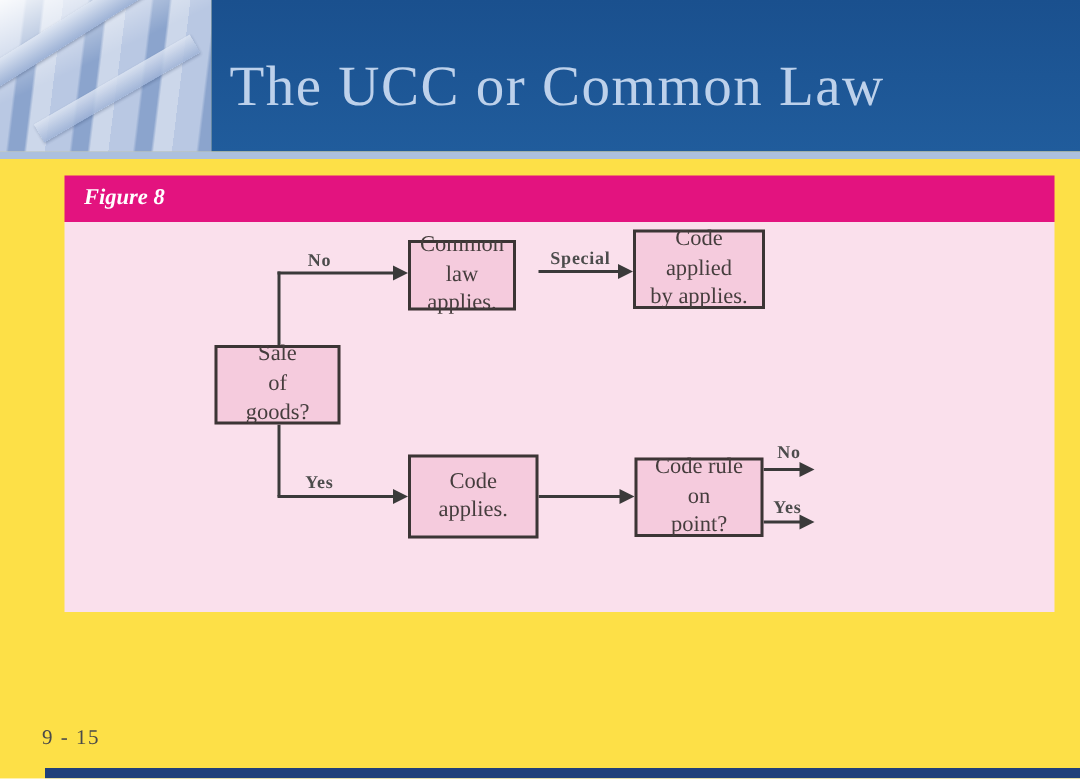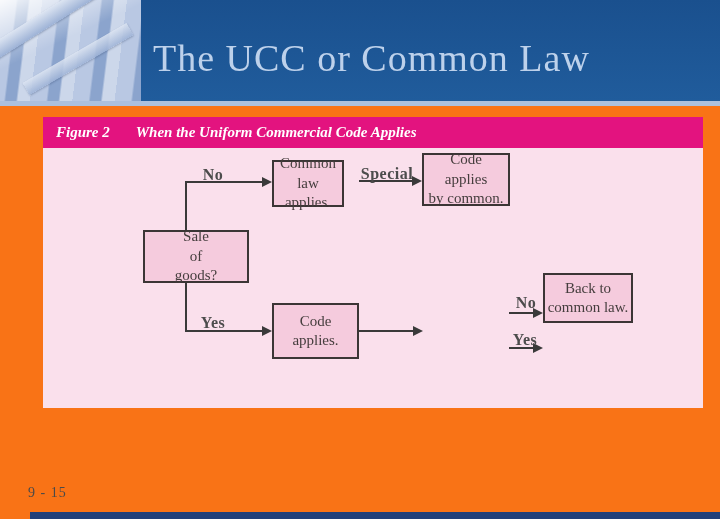"The UCC or Common Law" .slide { background: #f97316 -> #fde047 }
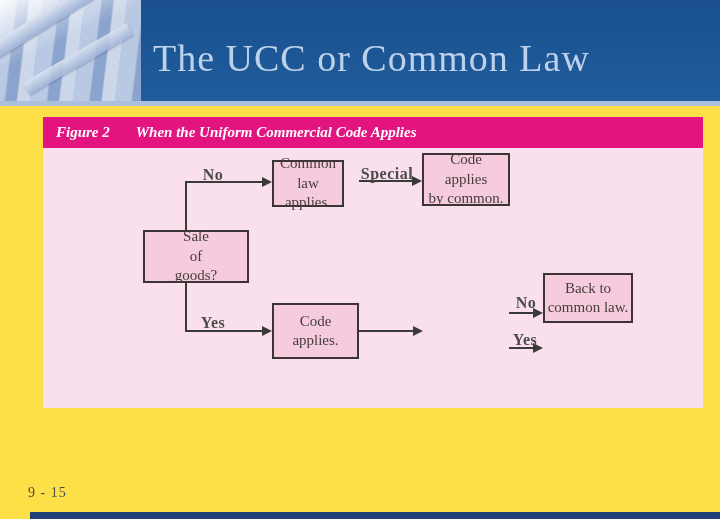"Figure 2" span.figlabel { text: 2 -> 8 }
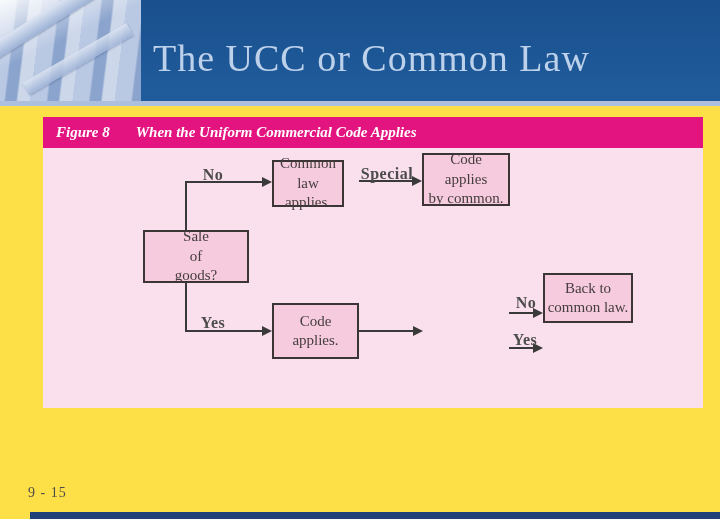"When the Uniform Commercial Code" span.figcap { html: <span>When the Uniform Commercial Code Applies</span> -> none }
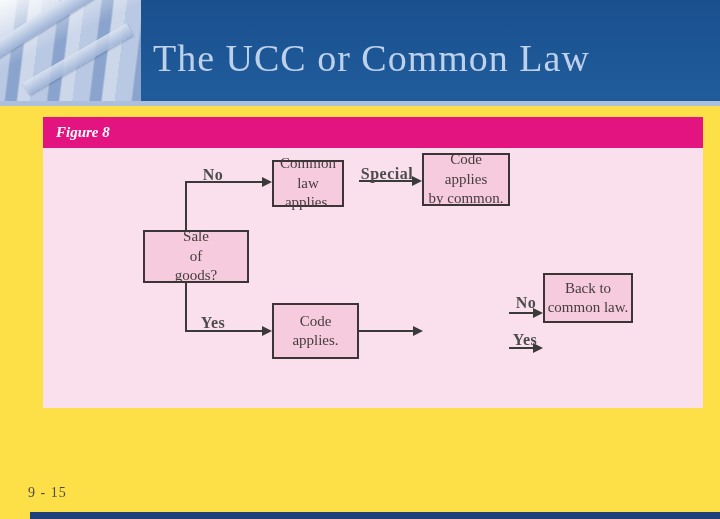"No" .elabel { font-size: 16px -> 12px }
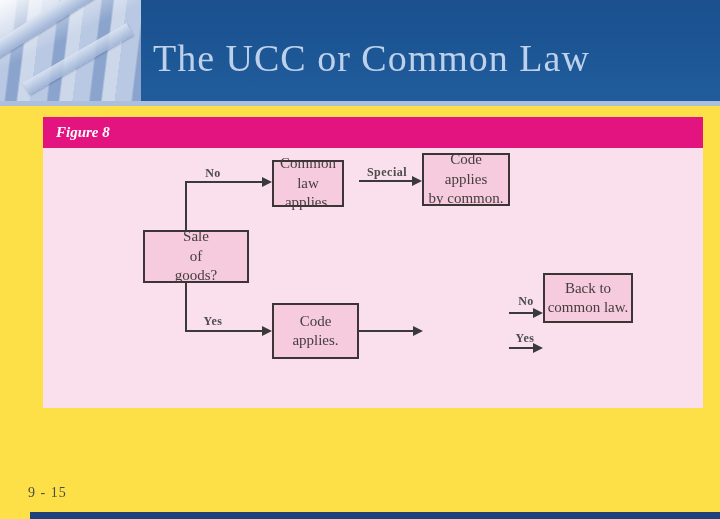"applies" span { text: applies -> applied }
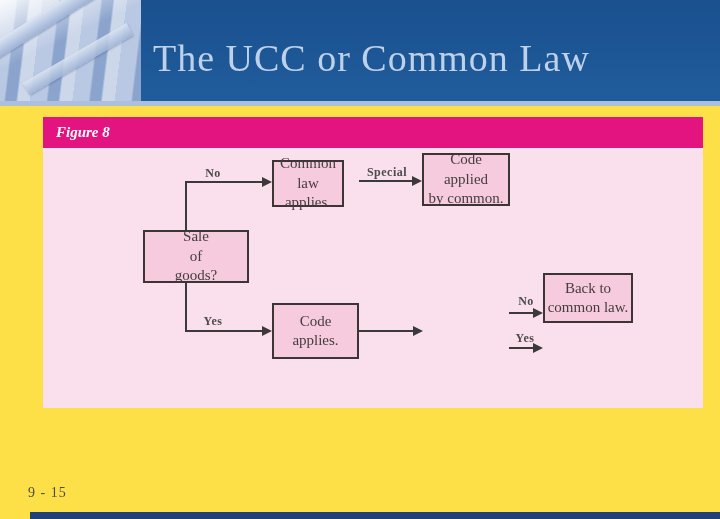"by common." span { text: common -> applies }
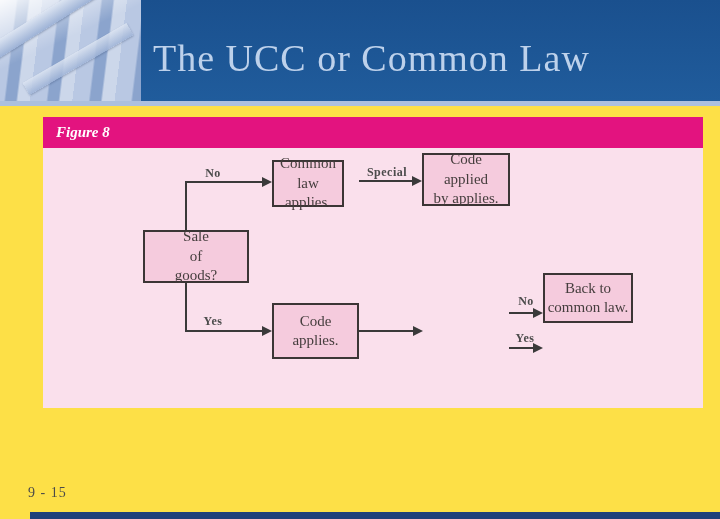"Sale" div.node { width: 106px -> 84px }
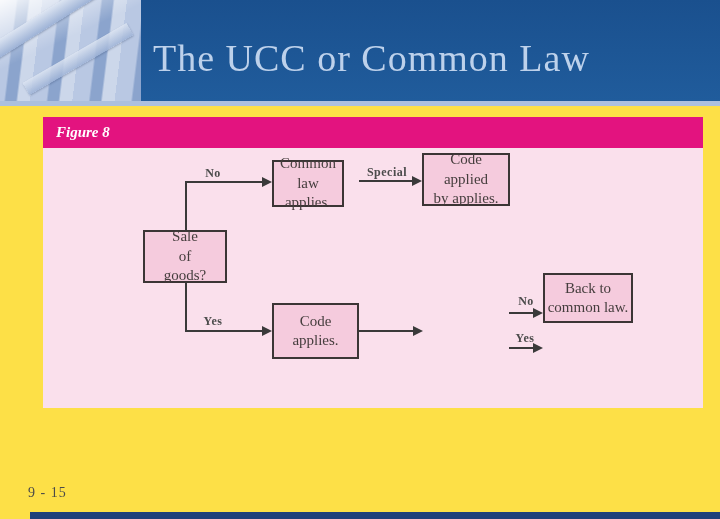"Back to" div.node { html: <div> <span>Back to</span> <span>common law.</span> </div> -> none }
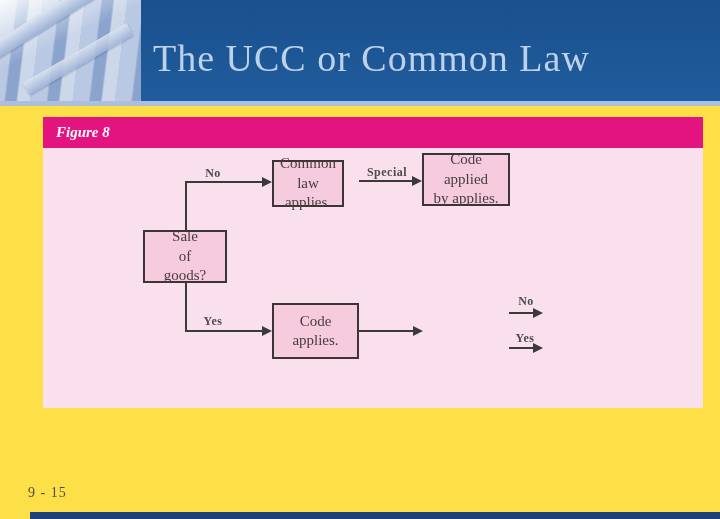"Code rule" div.node { html: none -> <div> <span>Code rule</span> <span>on</span> <span>point?</span> </div> }
